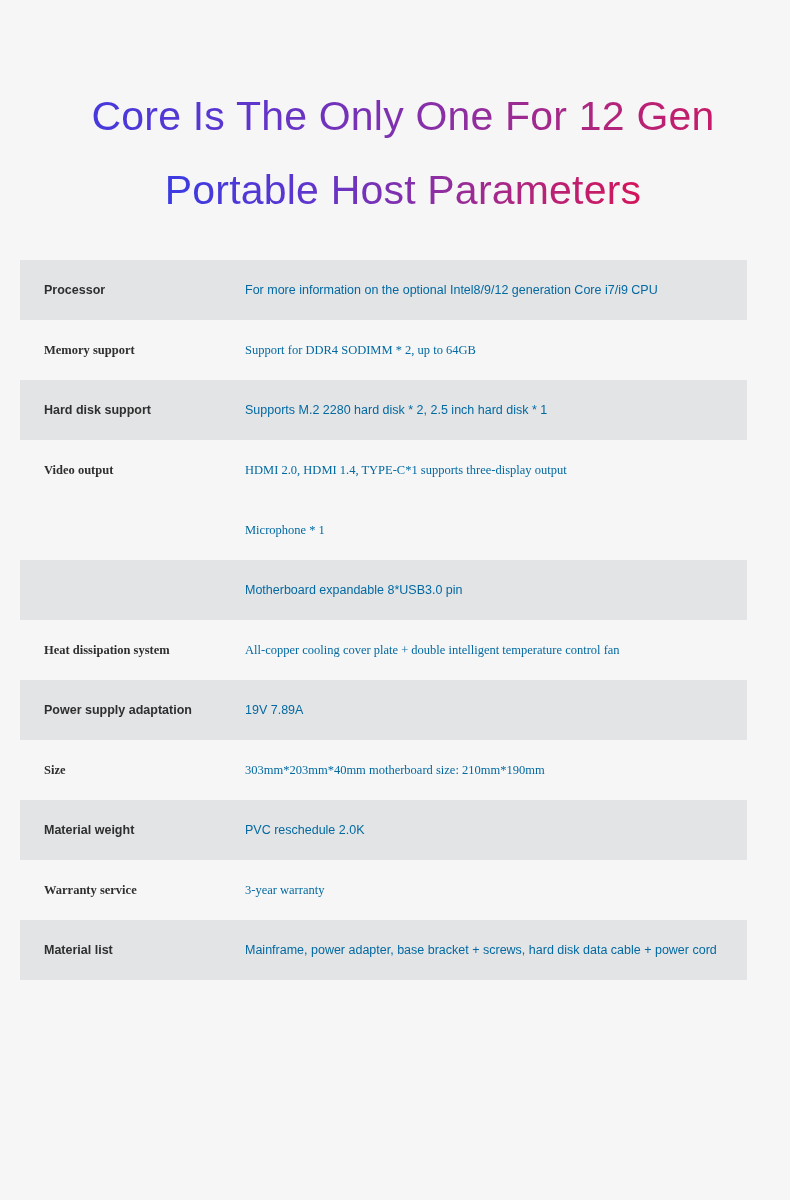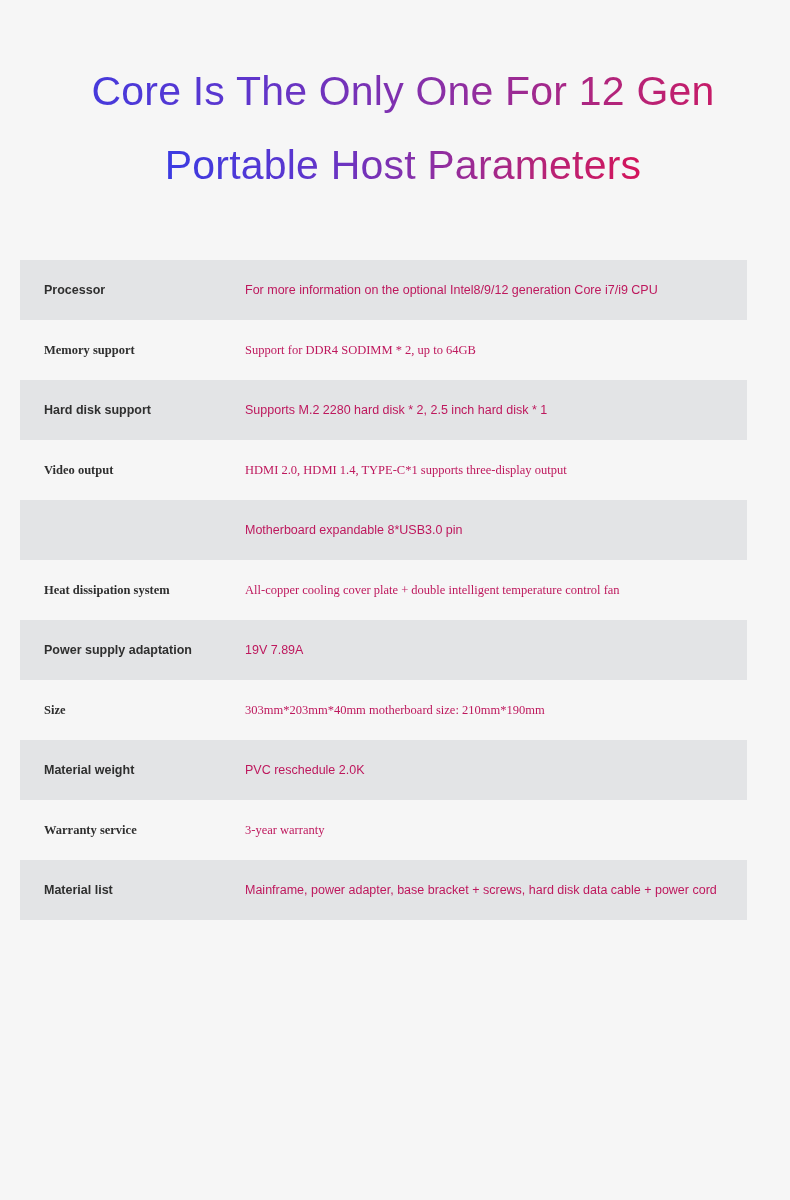"Core Is The Only One" .title-block { padding-top: 54px -> 79px }
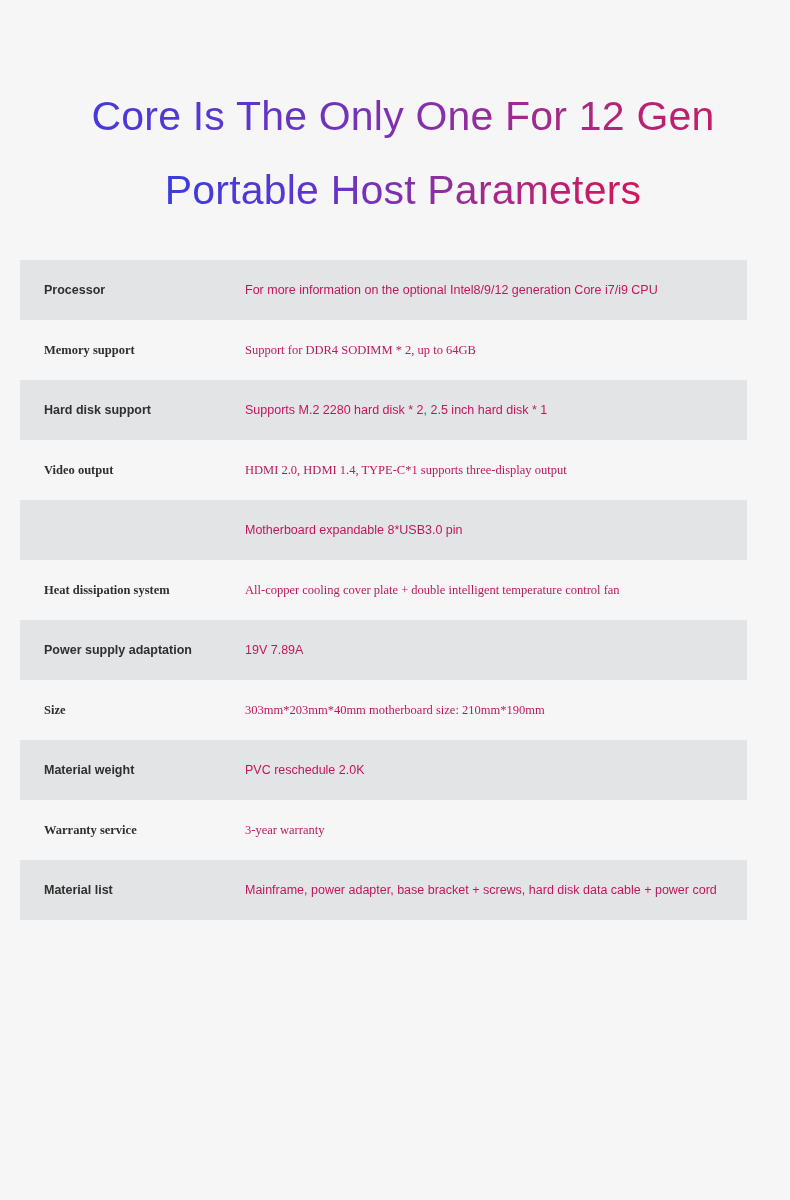"For more information on the" .spec-value { color: #be185d -> #0369a1 }
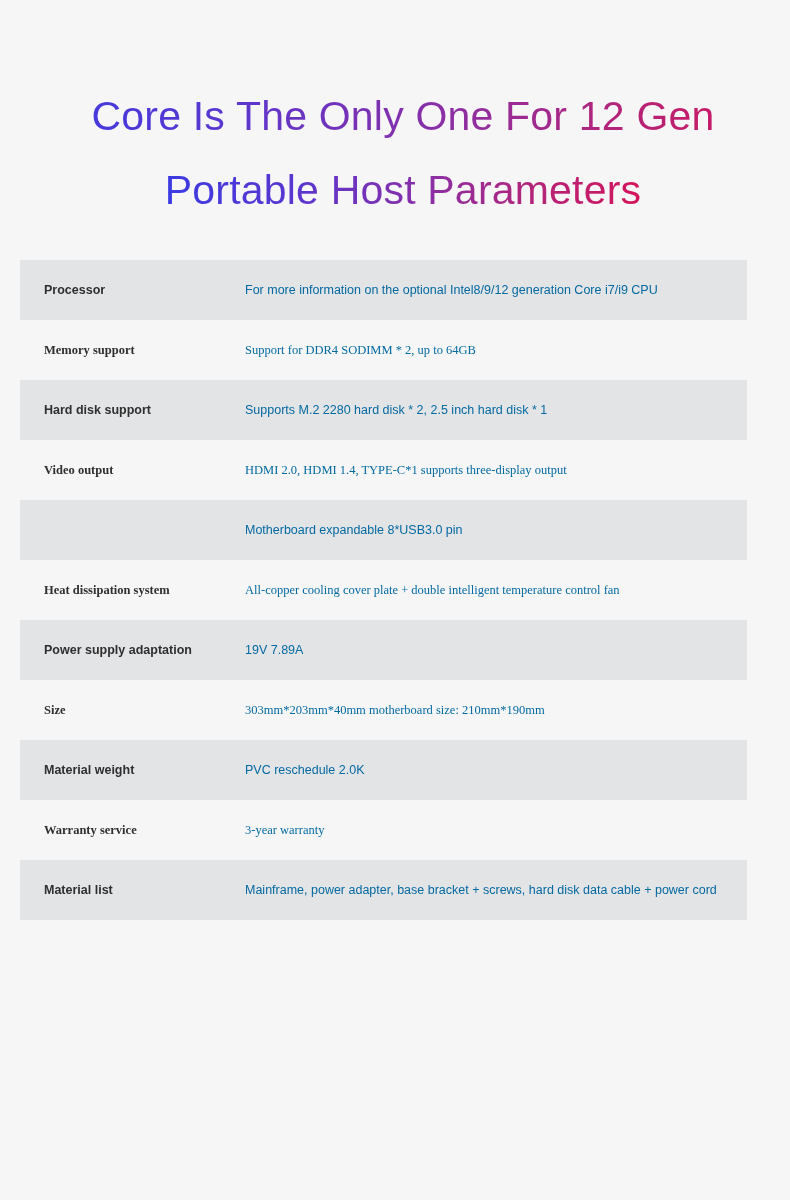"Microphone * 1" tr.spec-row { html: none -> <tr> <td></td> <td>Microphone * 1</td> </tr> }
